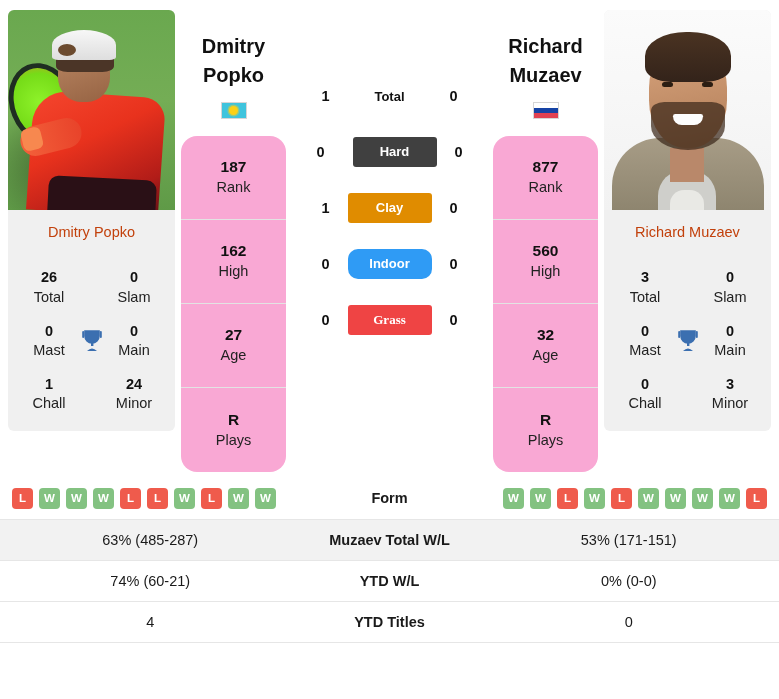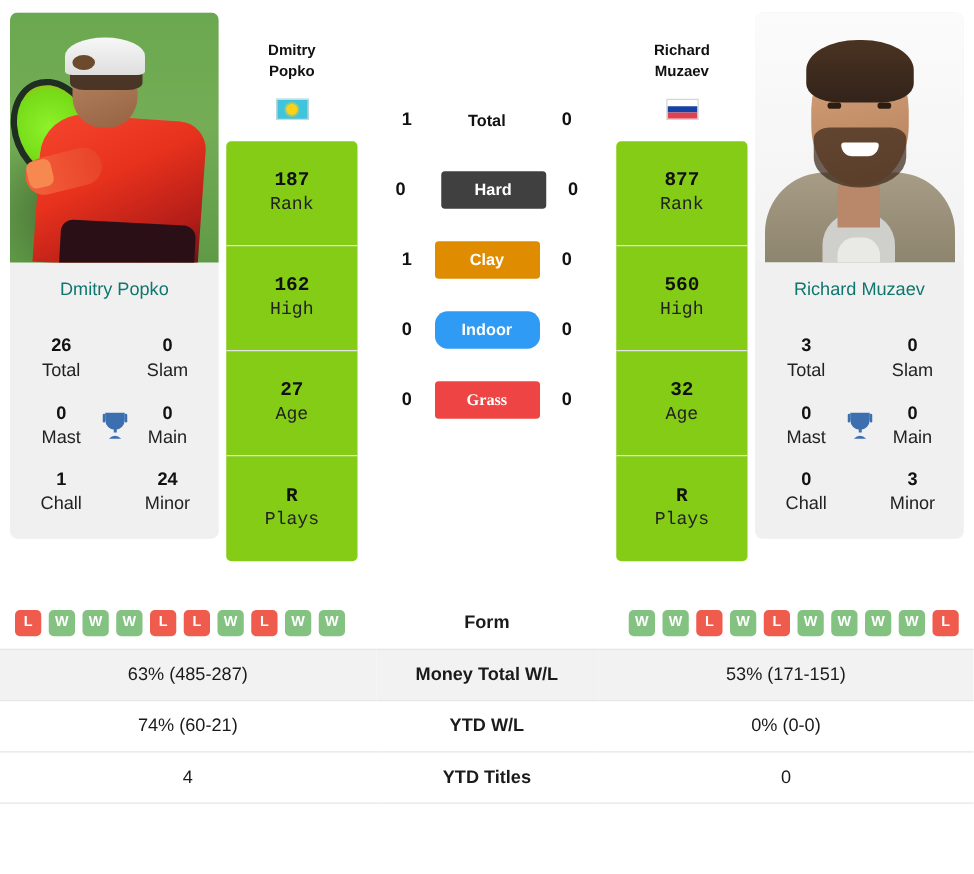"Dmitry" .player-name { font-size: 12px -> 20px }
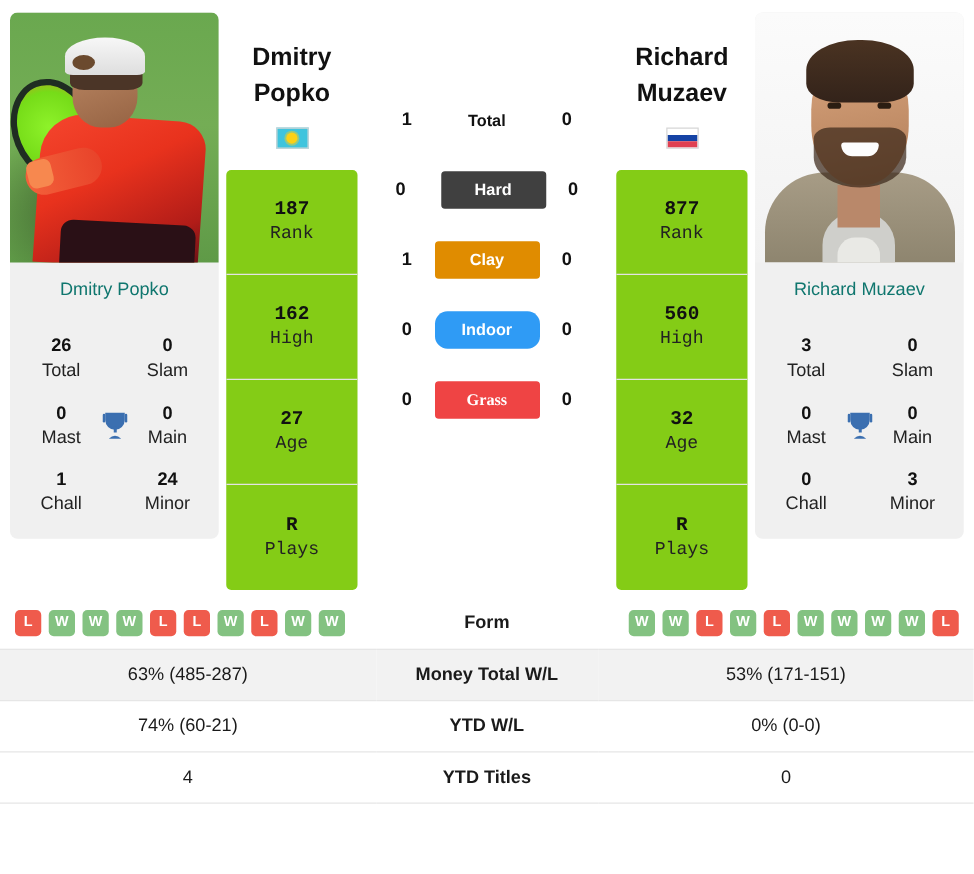"187" .stat-card { background: #84cc16 -> #f9a8d4; border-radius: 4px -> 16px; font-family: Liberation Mono, monospace -> none }
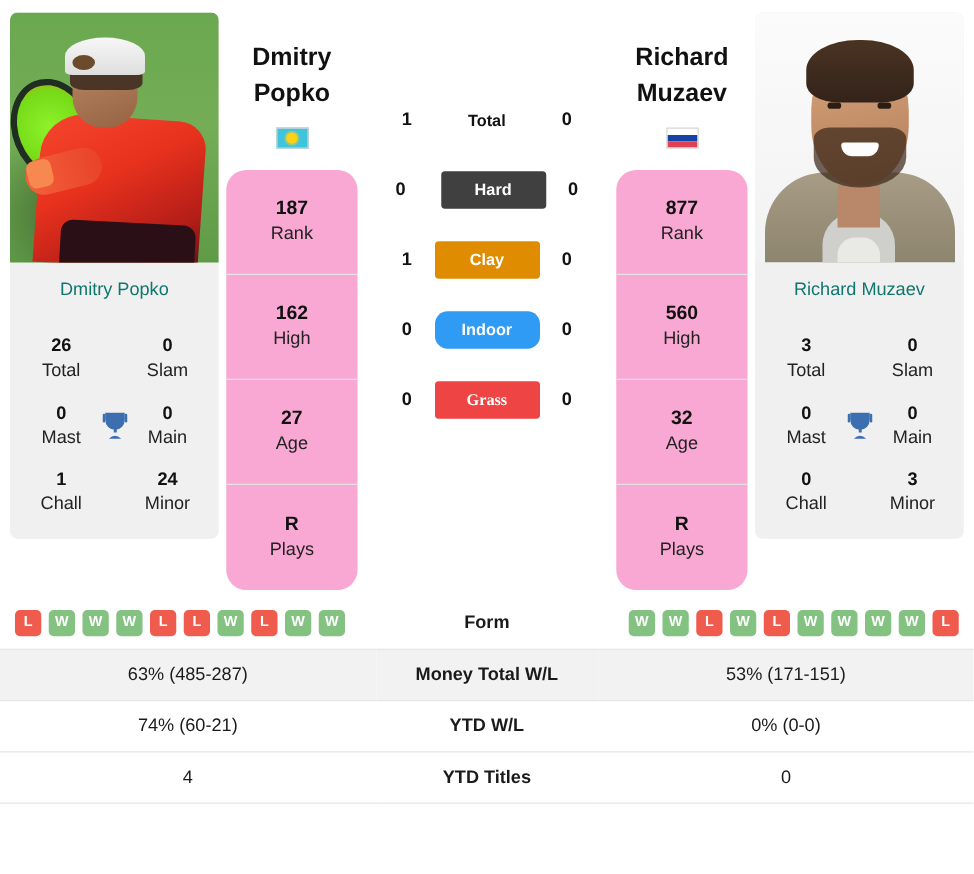"Dmitry Popko" .photo-caption { color: #0f766e -> #c2410c }
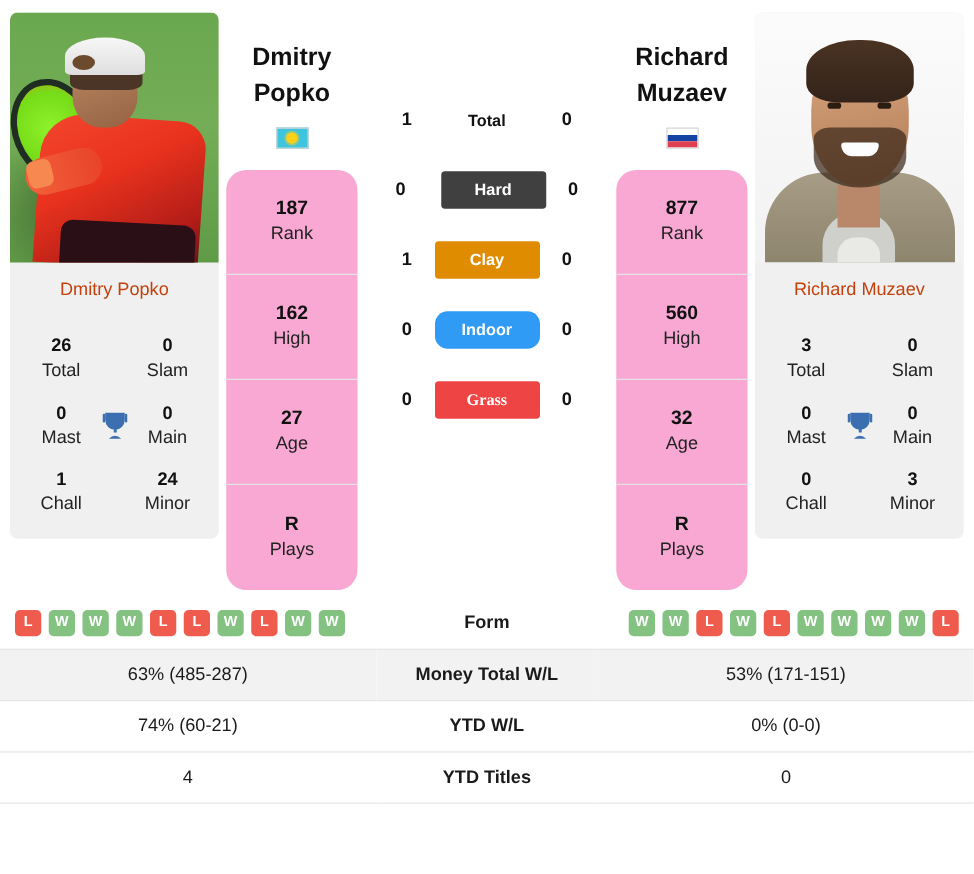"Money Total W/L" td.mid { text: Money -> Muzaev }
